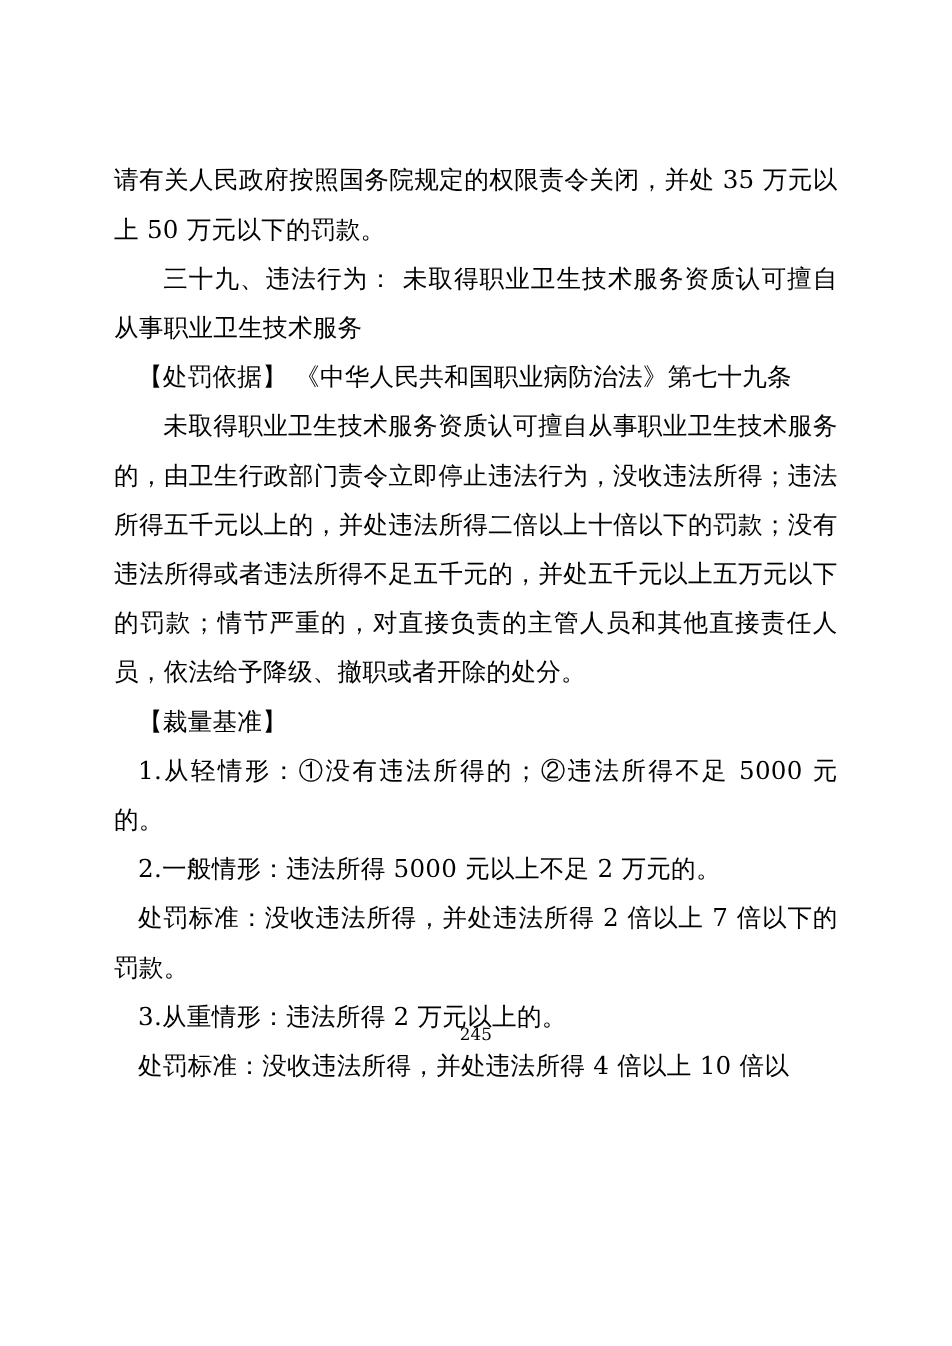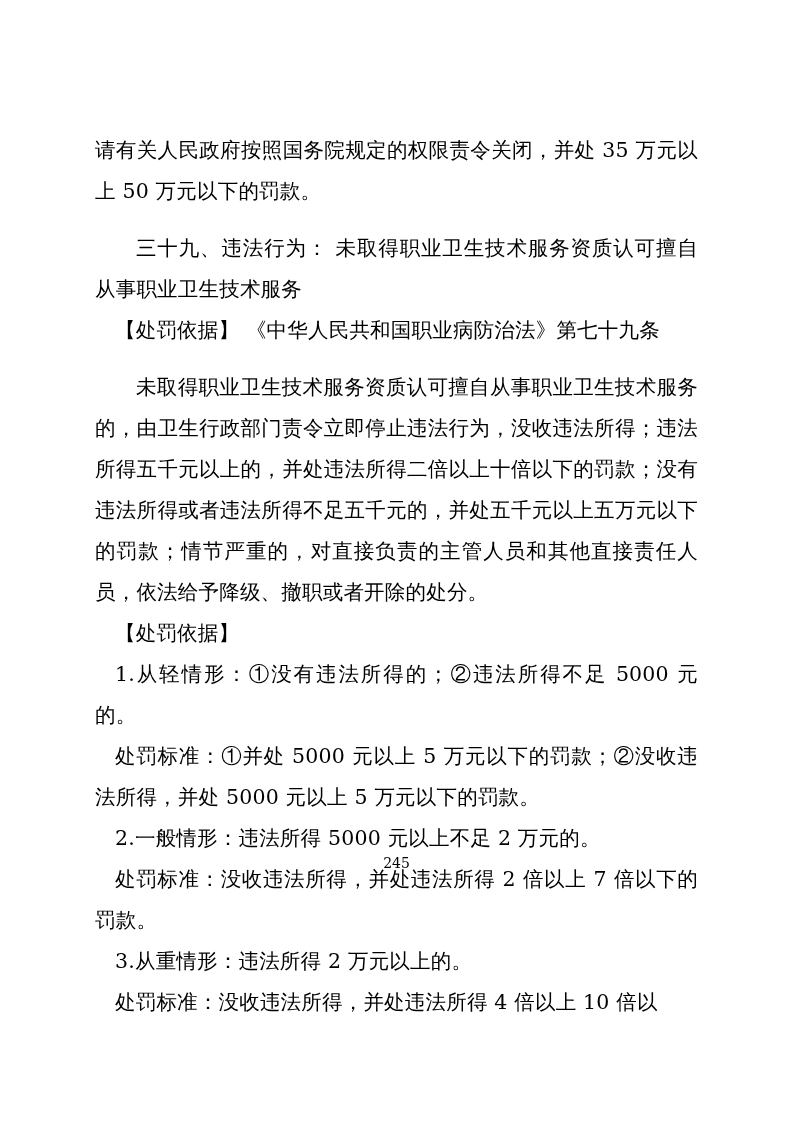"三十九、违法行为： 未取得职业卫生技术服务资质认可擅自从事职业卫生技术服务" .indent { margin-top: 16px -> none }
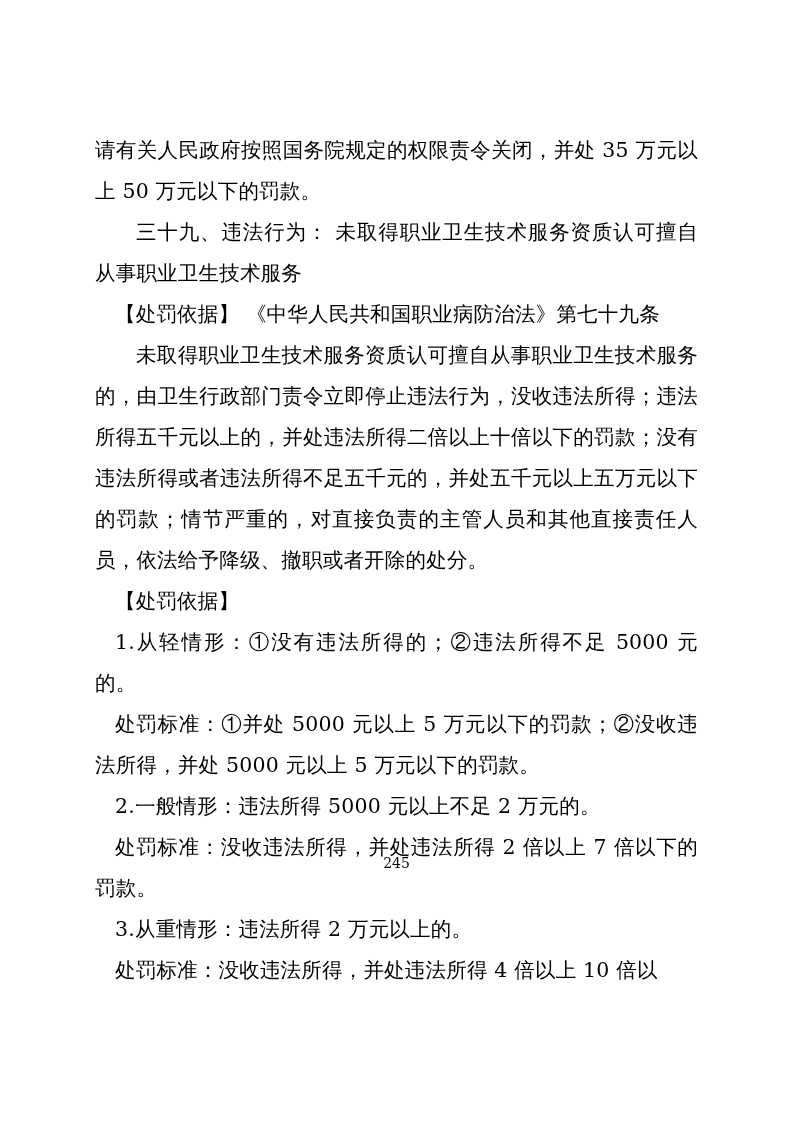"【处罚依据】" p.para { text: 处罚依据 -> 裁量基准 }
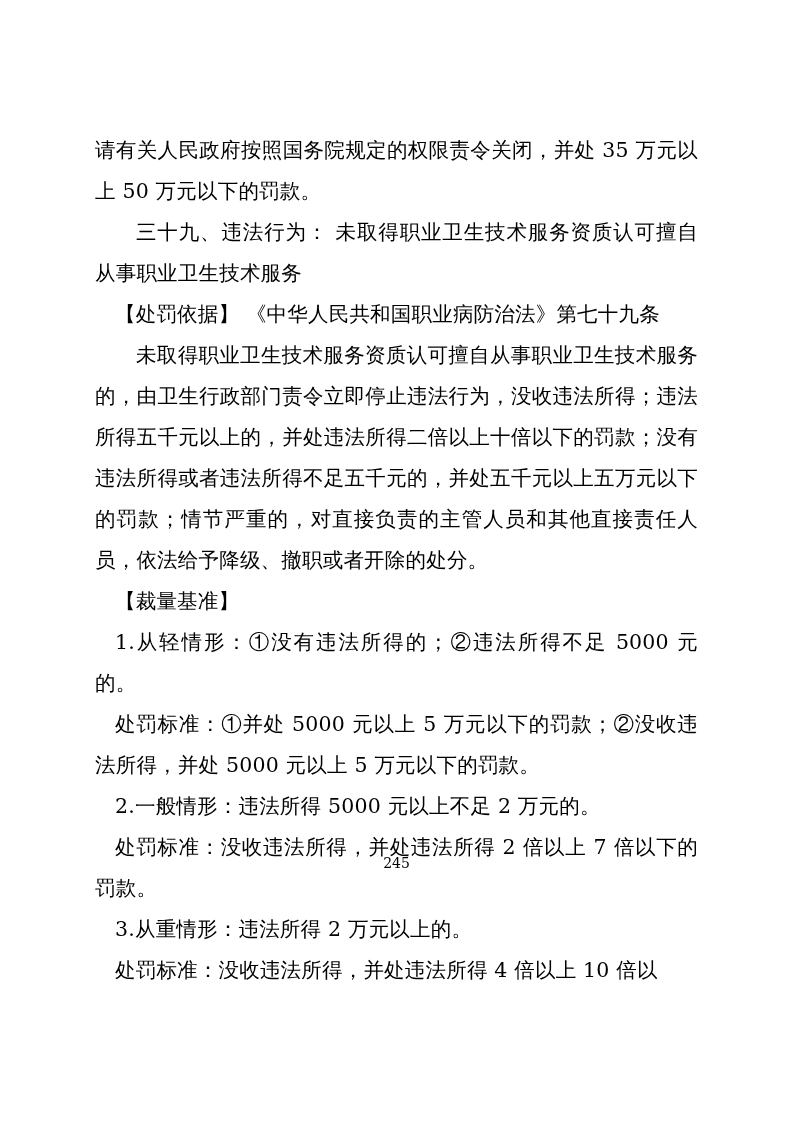"处罚标准：①并处 5000 元以上 5 万元以下的罚款；②没收违法所得，并处" p.para { html: <p> <span>处罚标准：</span><span>①并处 5000 元以上 5 万元以下的罚款；②没收违法所得，并处 5000 元以上 5 万元以下的罚款。</span> </p> -> none }
